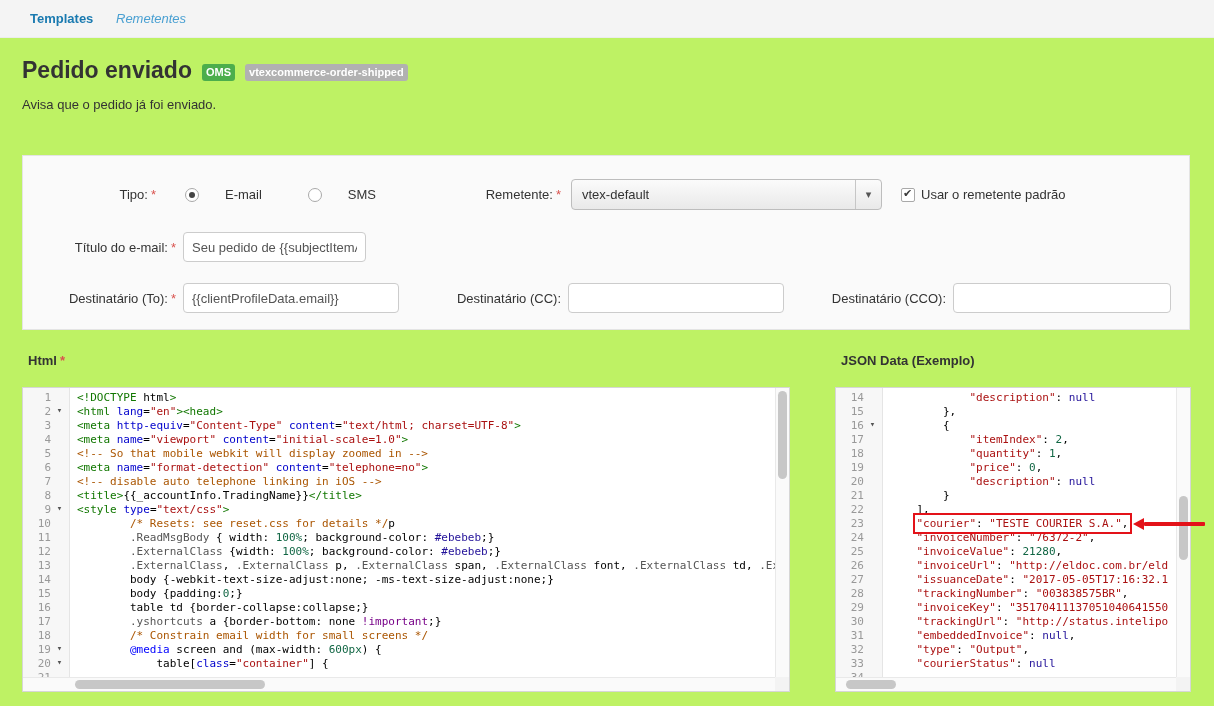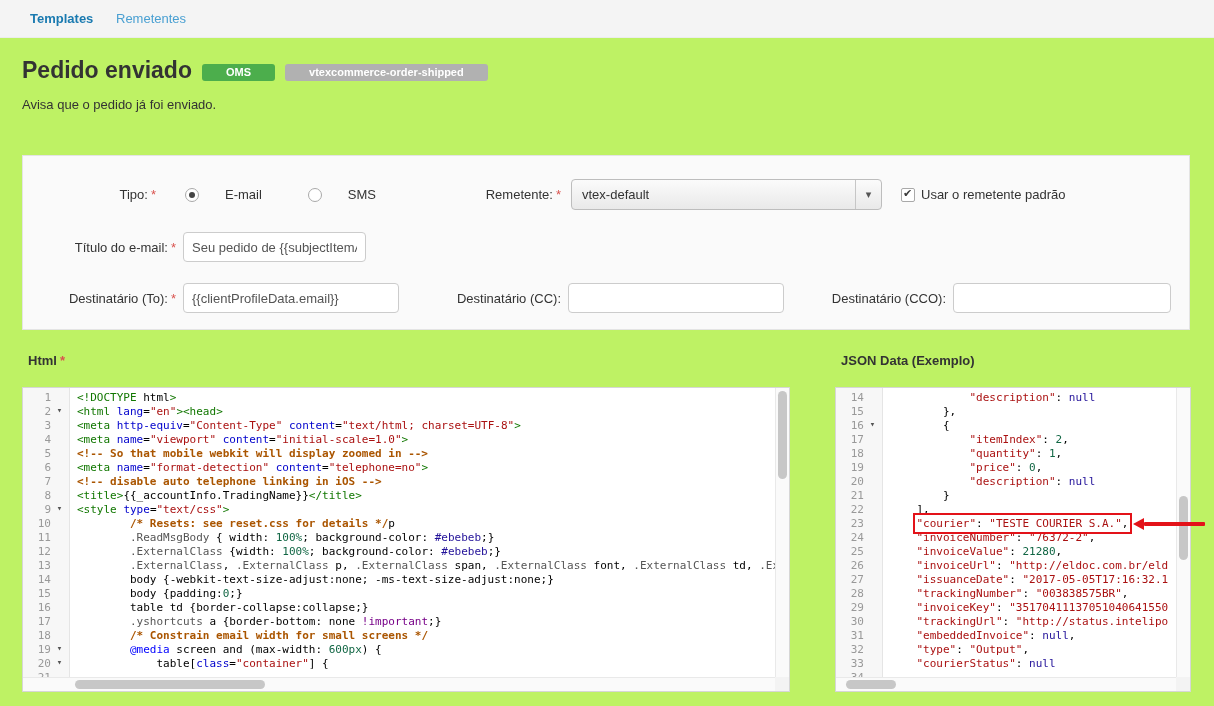"Remetentes" .tab-remetentes { font-style: none -> italic }
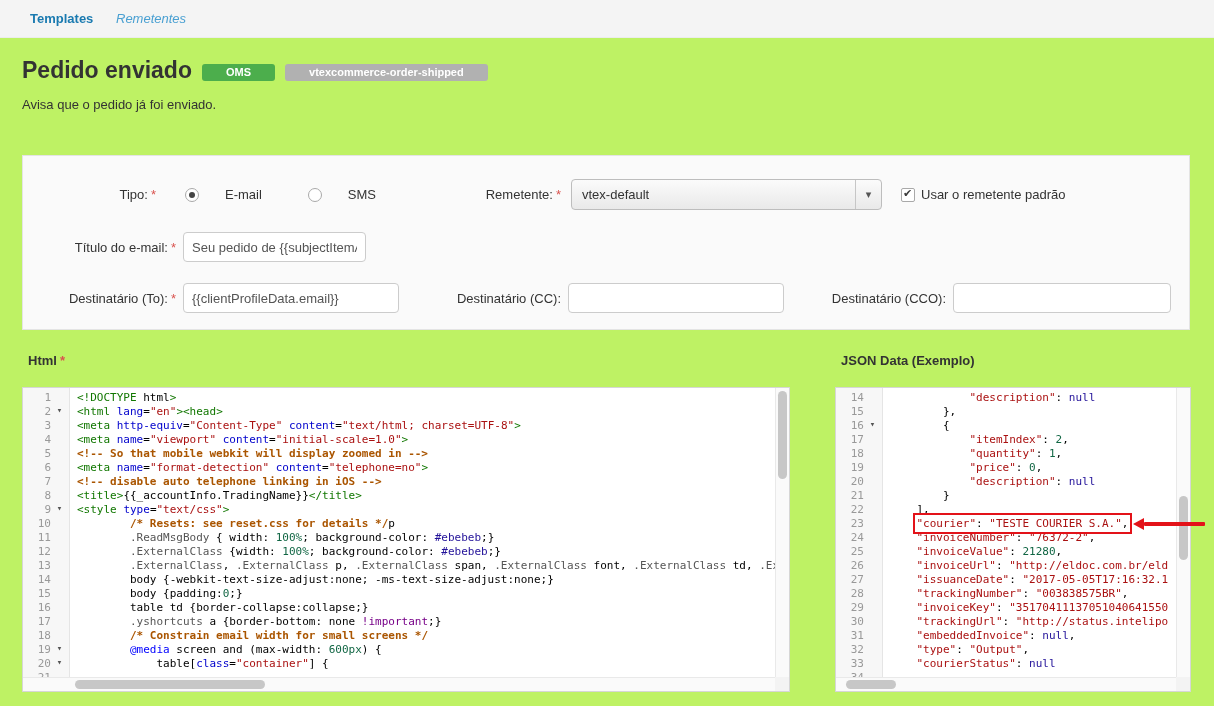"OMS" .badge { padding: 2px 24px 3px -> 2px 4px 3px }
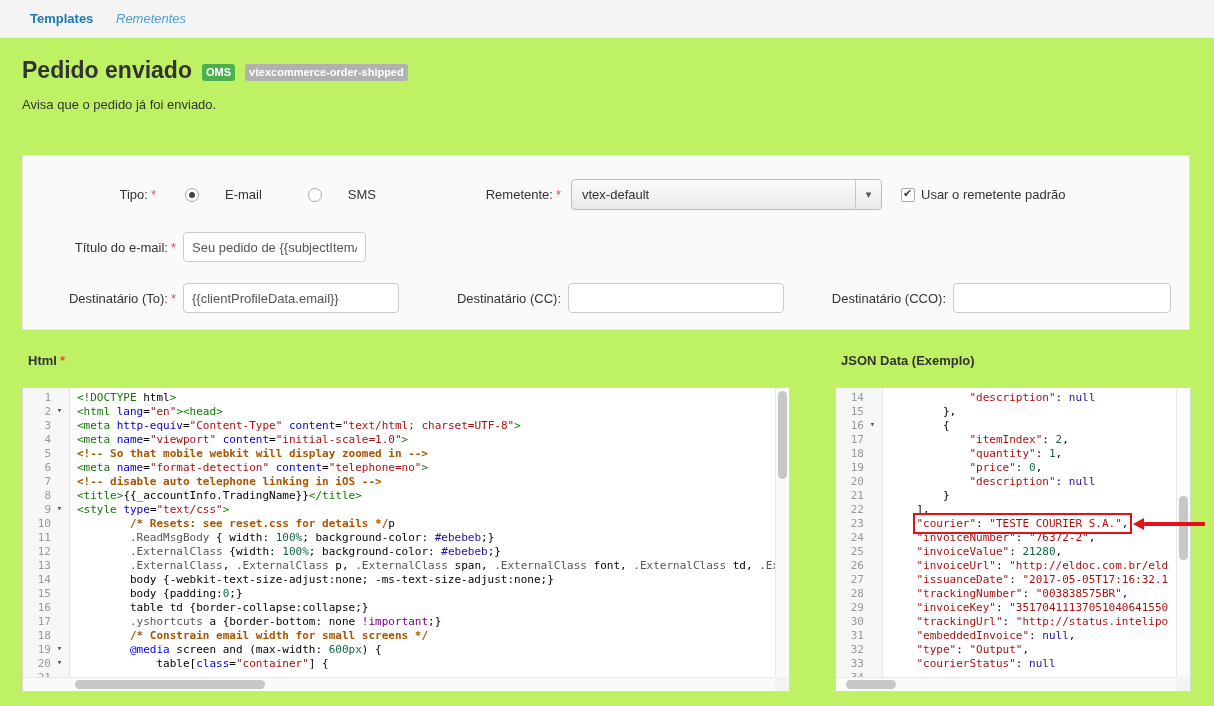"<!-- So that mobile webkit" .tk-com { font-weight: bold -> none }
